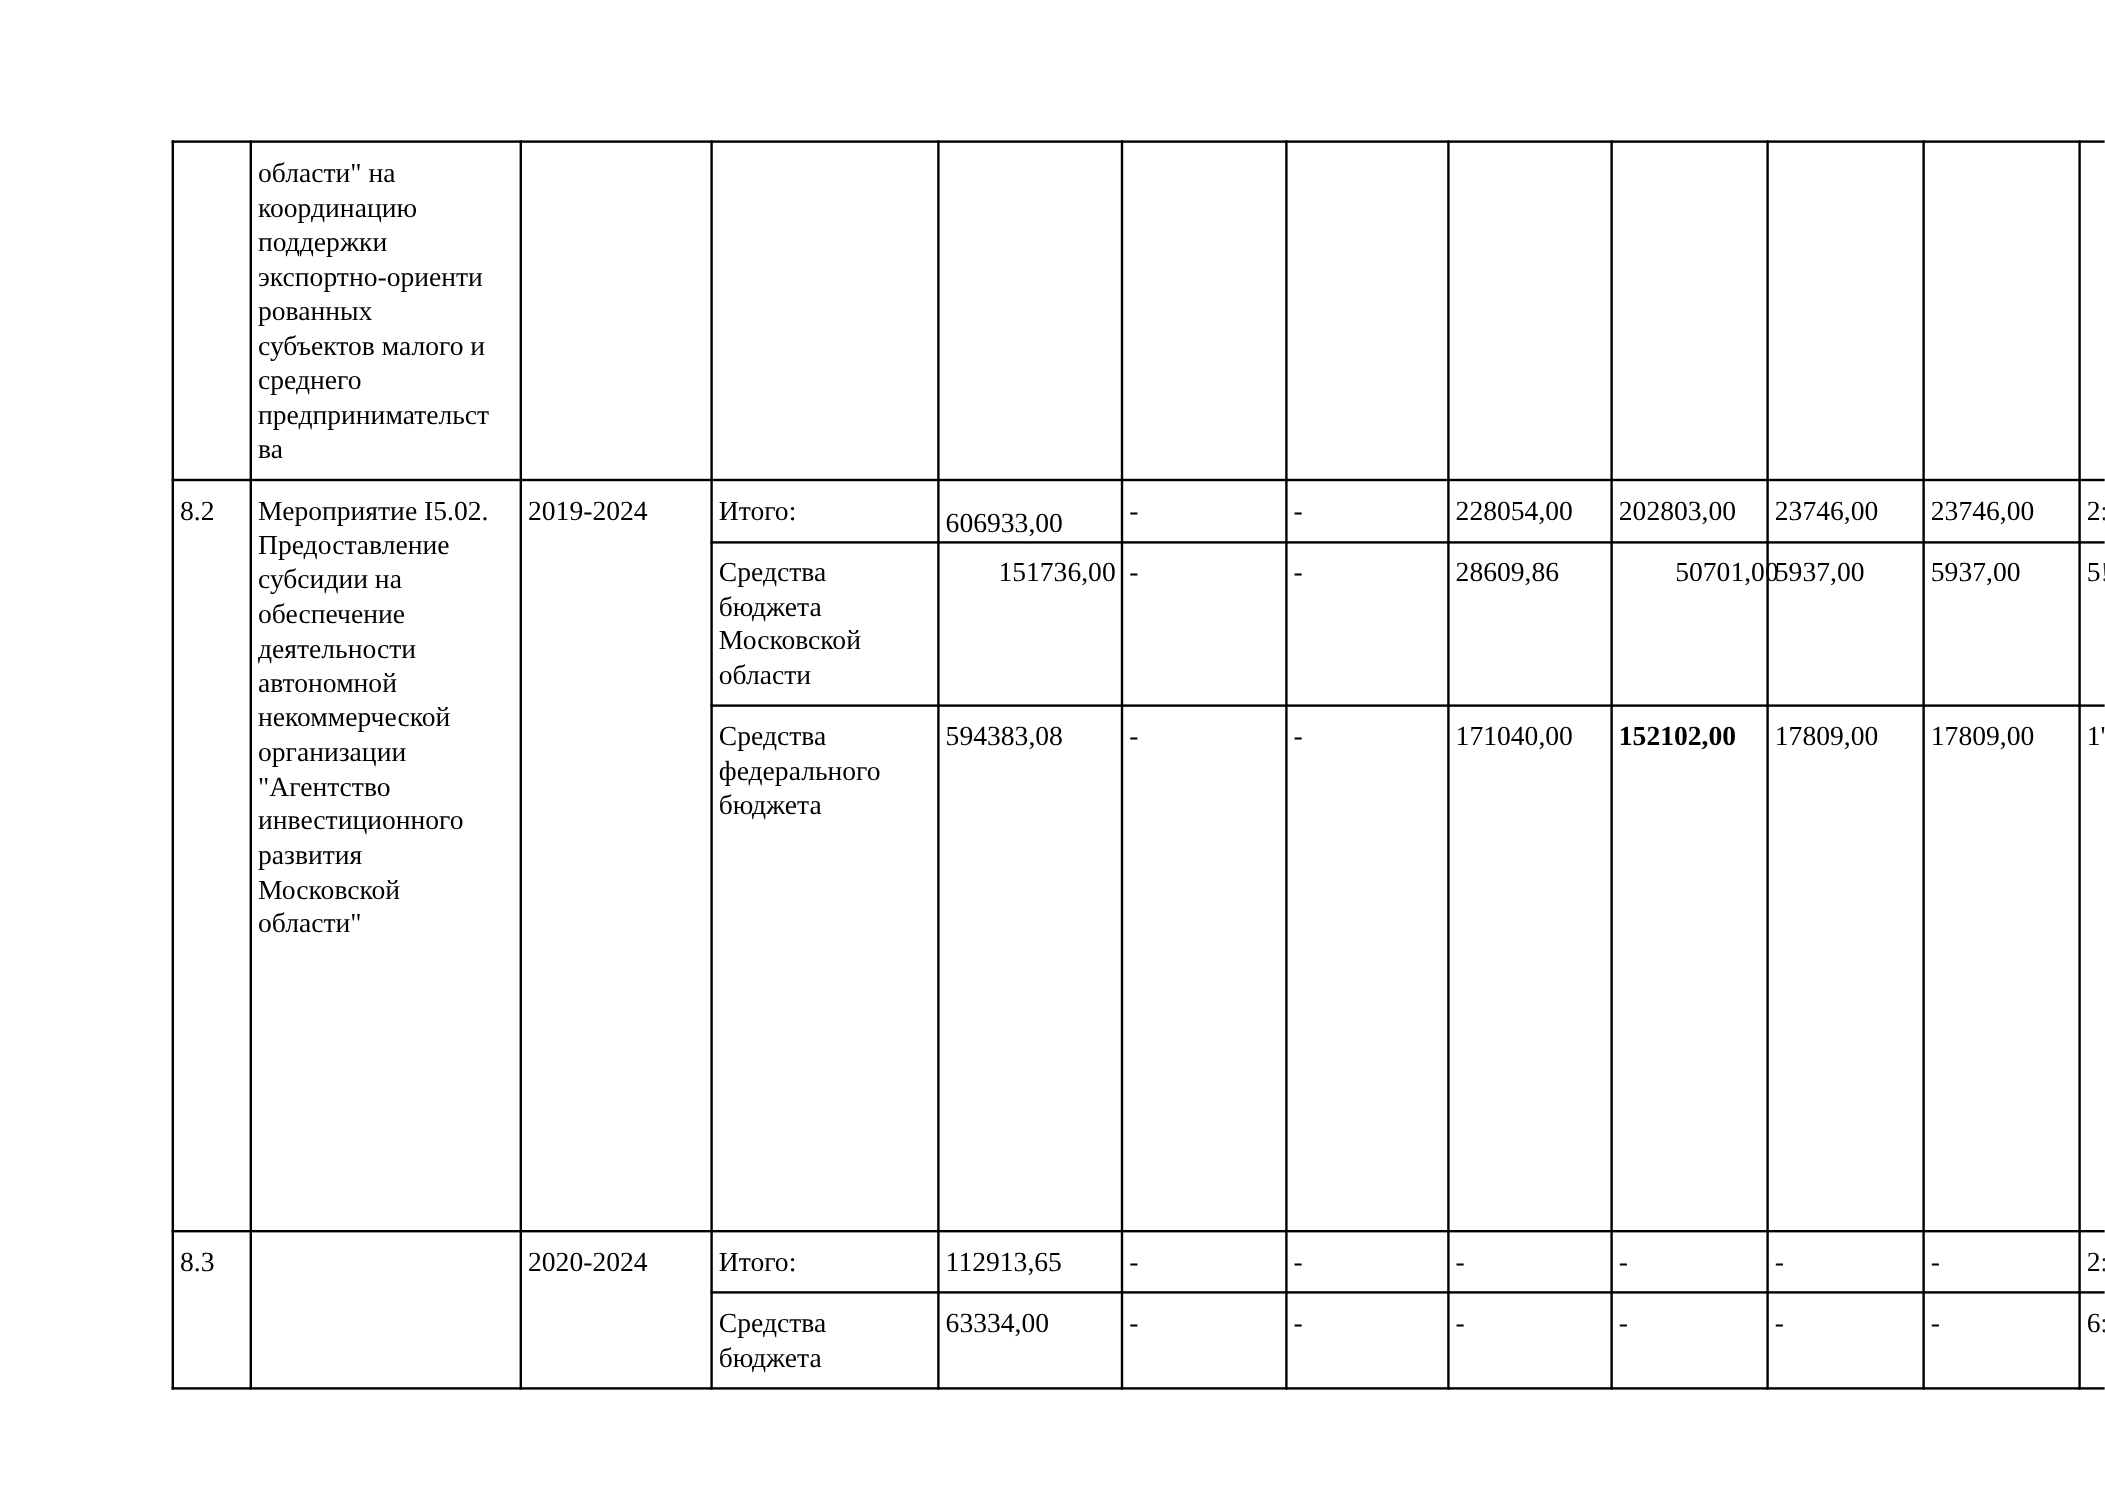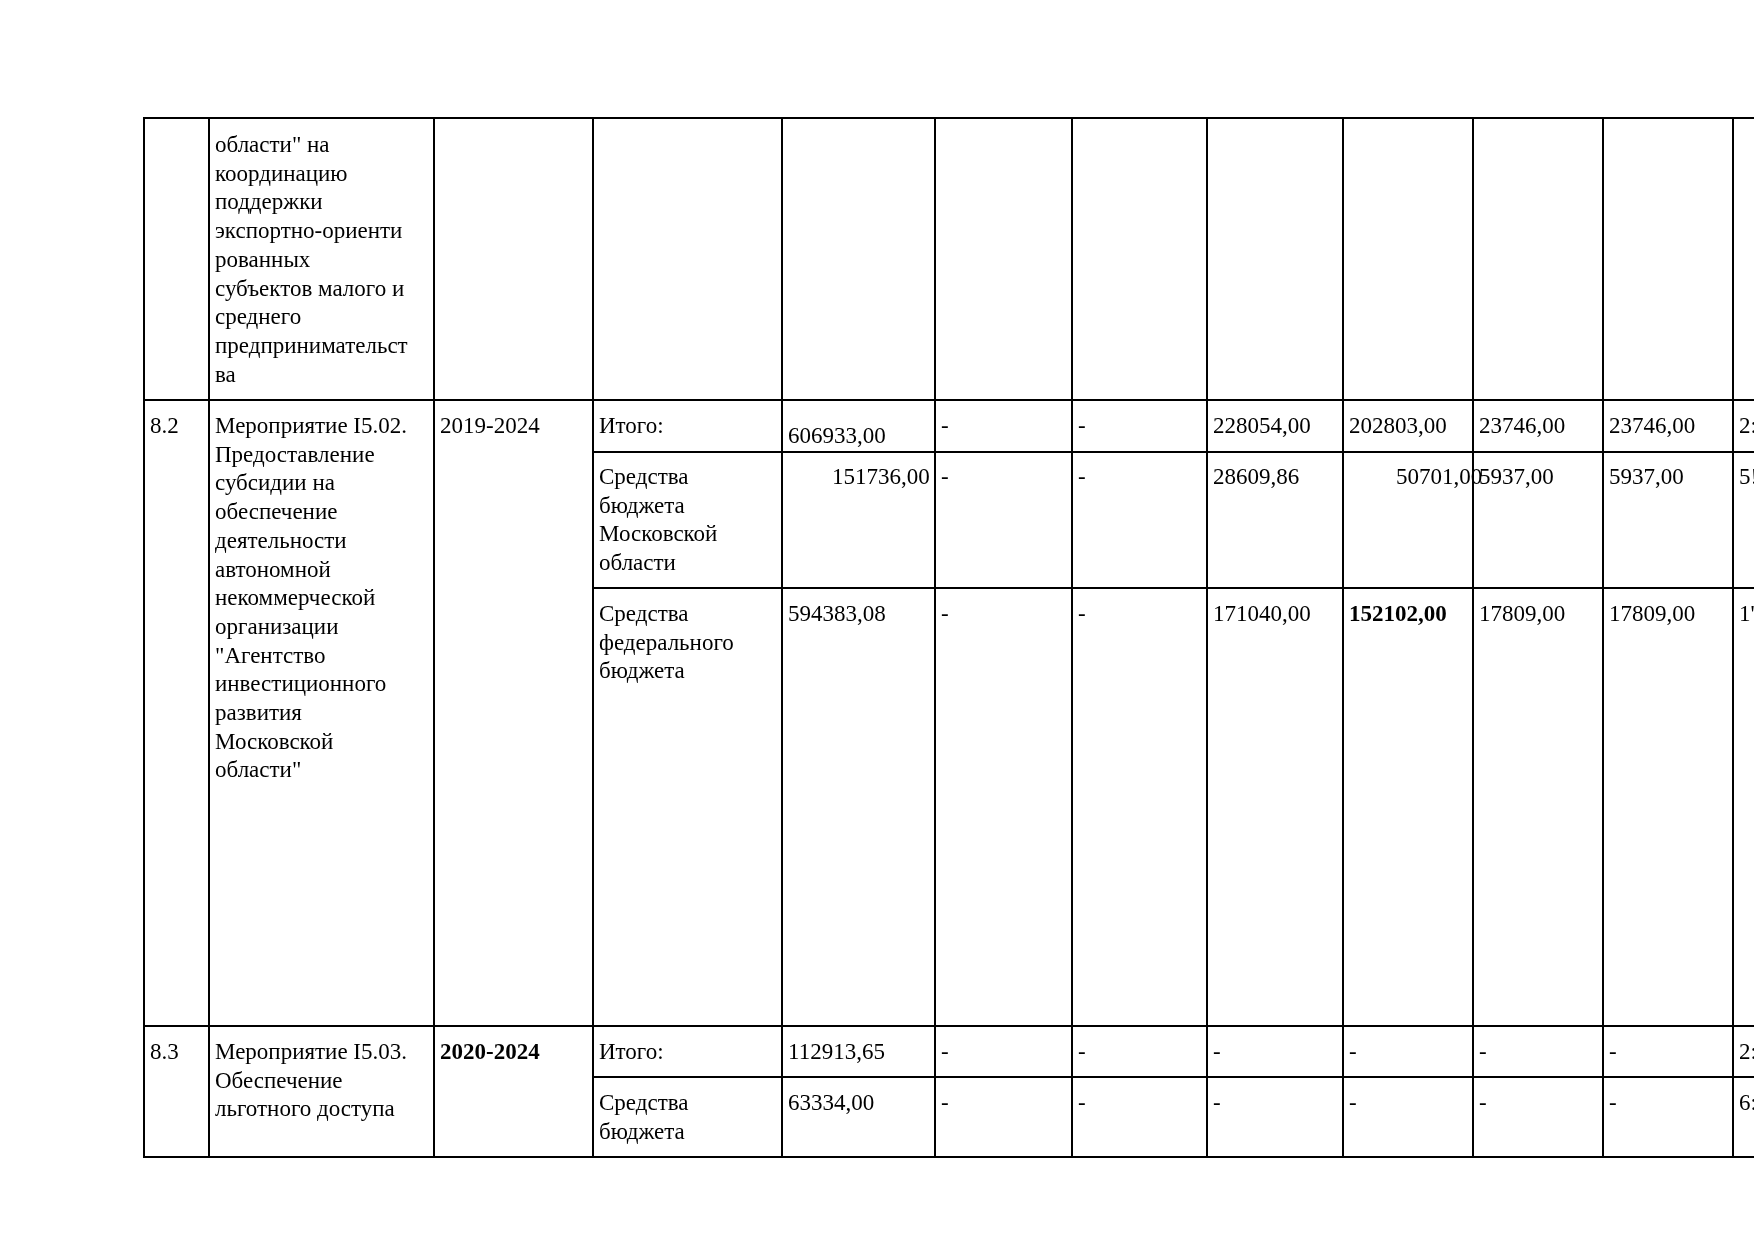"Мероприятие I5.03." div.cell { html: <div>Мероприятие I5.03. Обеспечение льготного доступа</div> -> none }
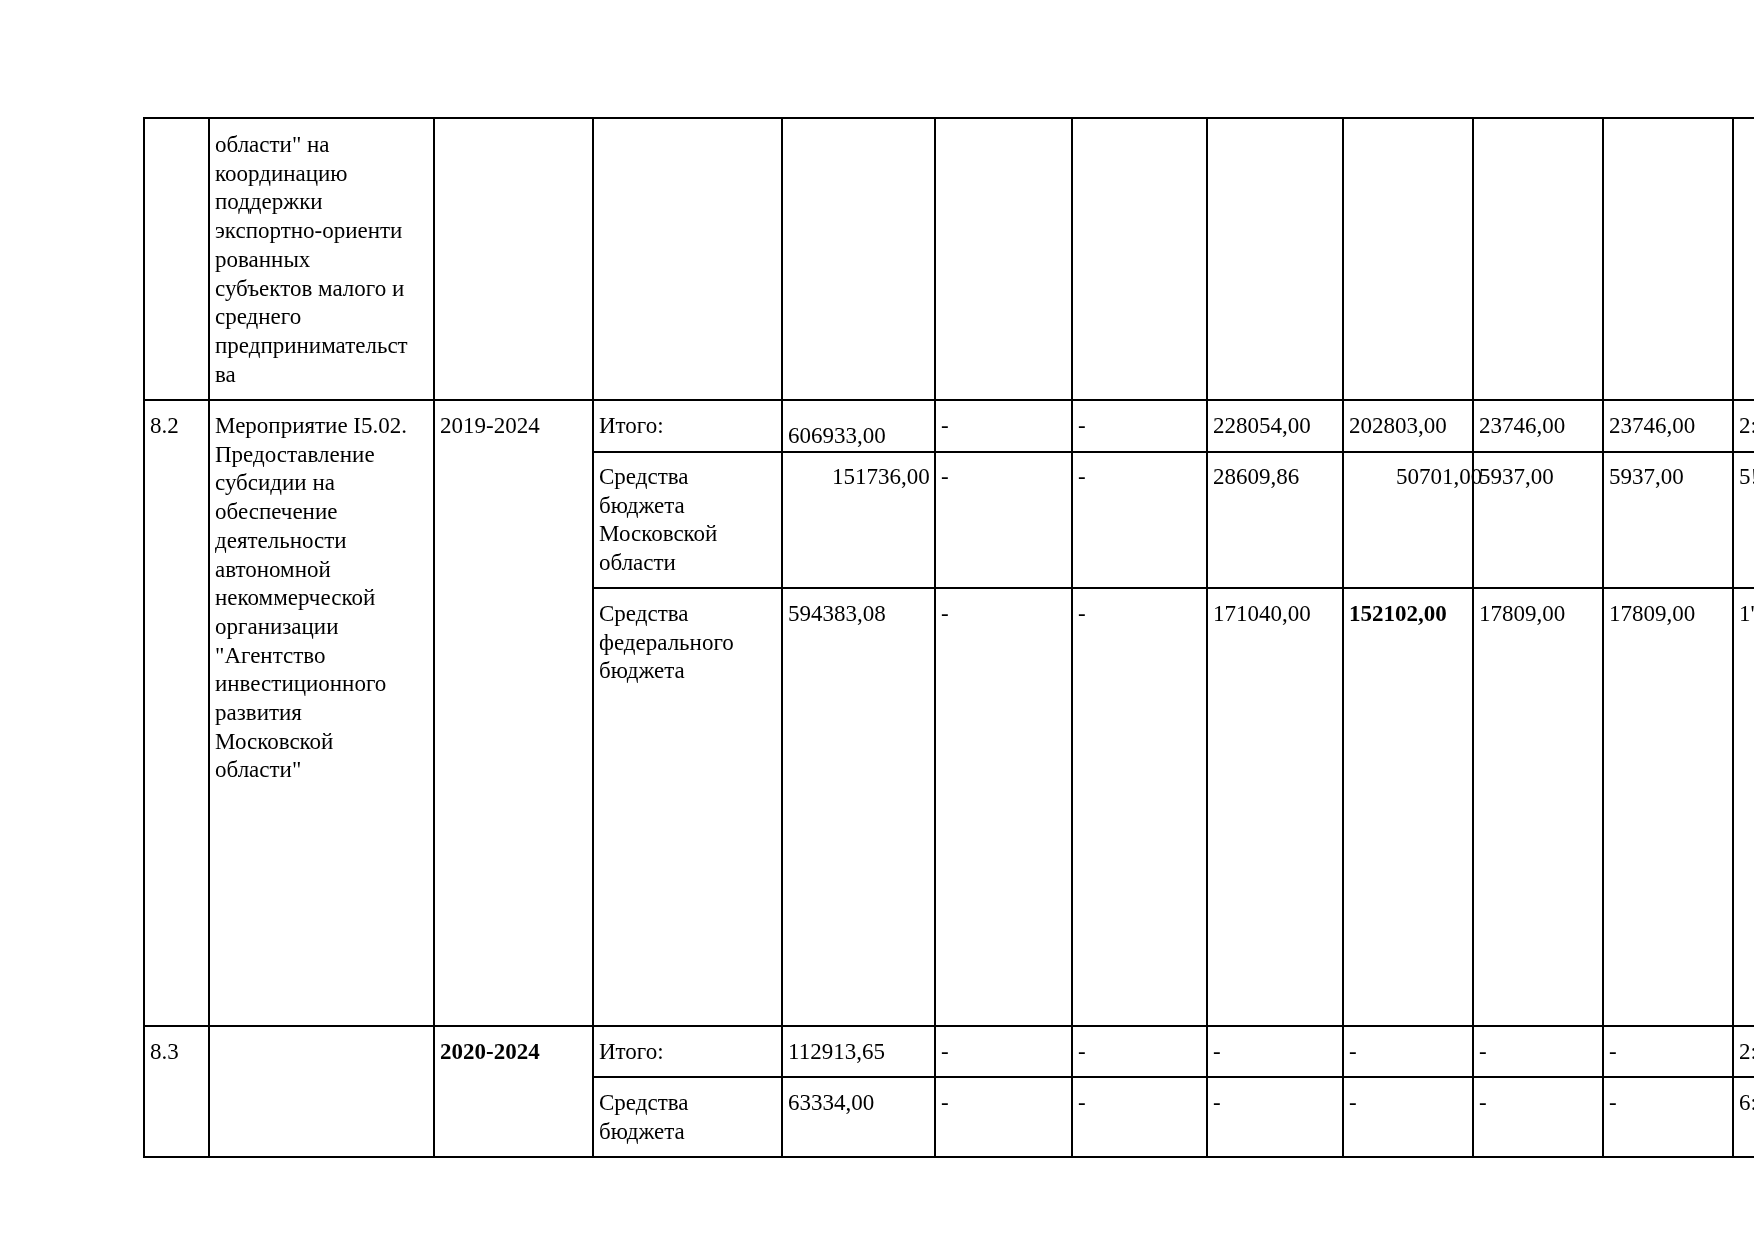"2020-2024" div.cell { font-weight: bold -> none }
